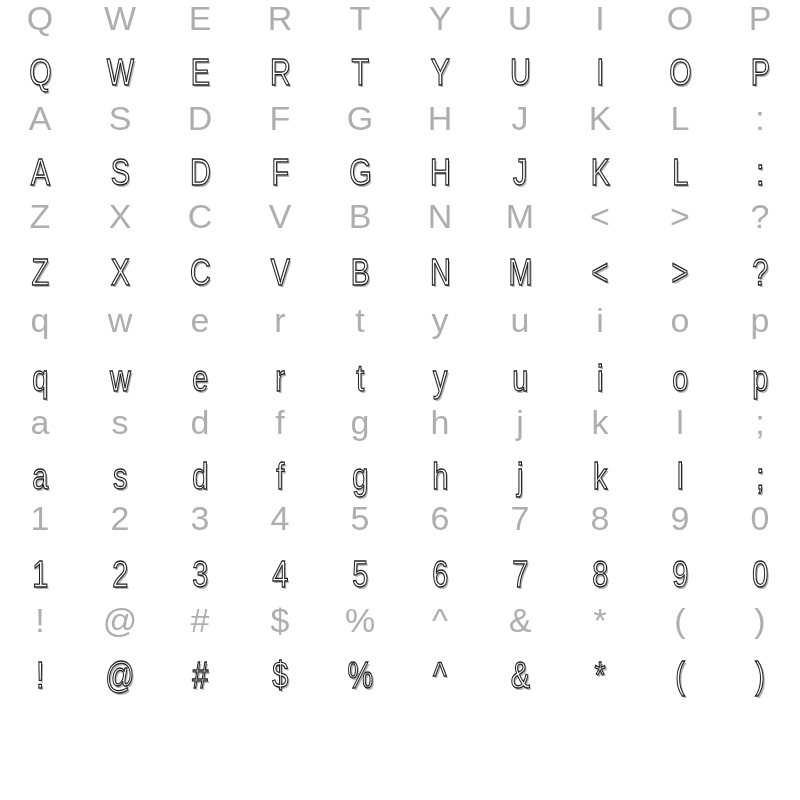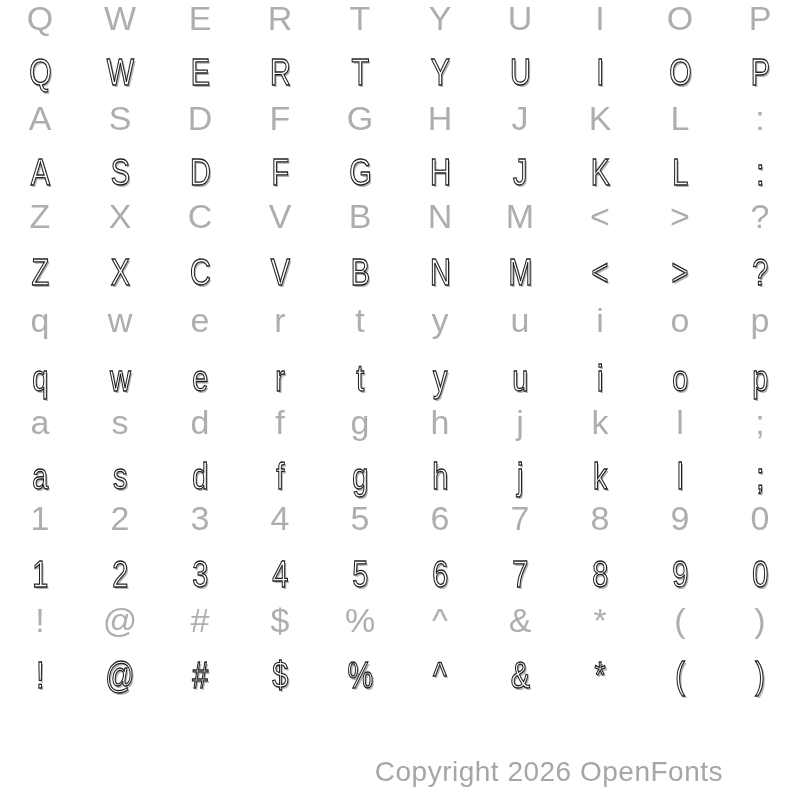"Copyright 2026 OpenFonts" div.footer-copyright { html: <div>Copyright 2026 OpenFonts</div> -> none }
